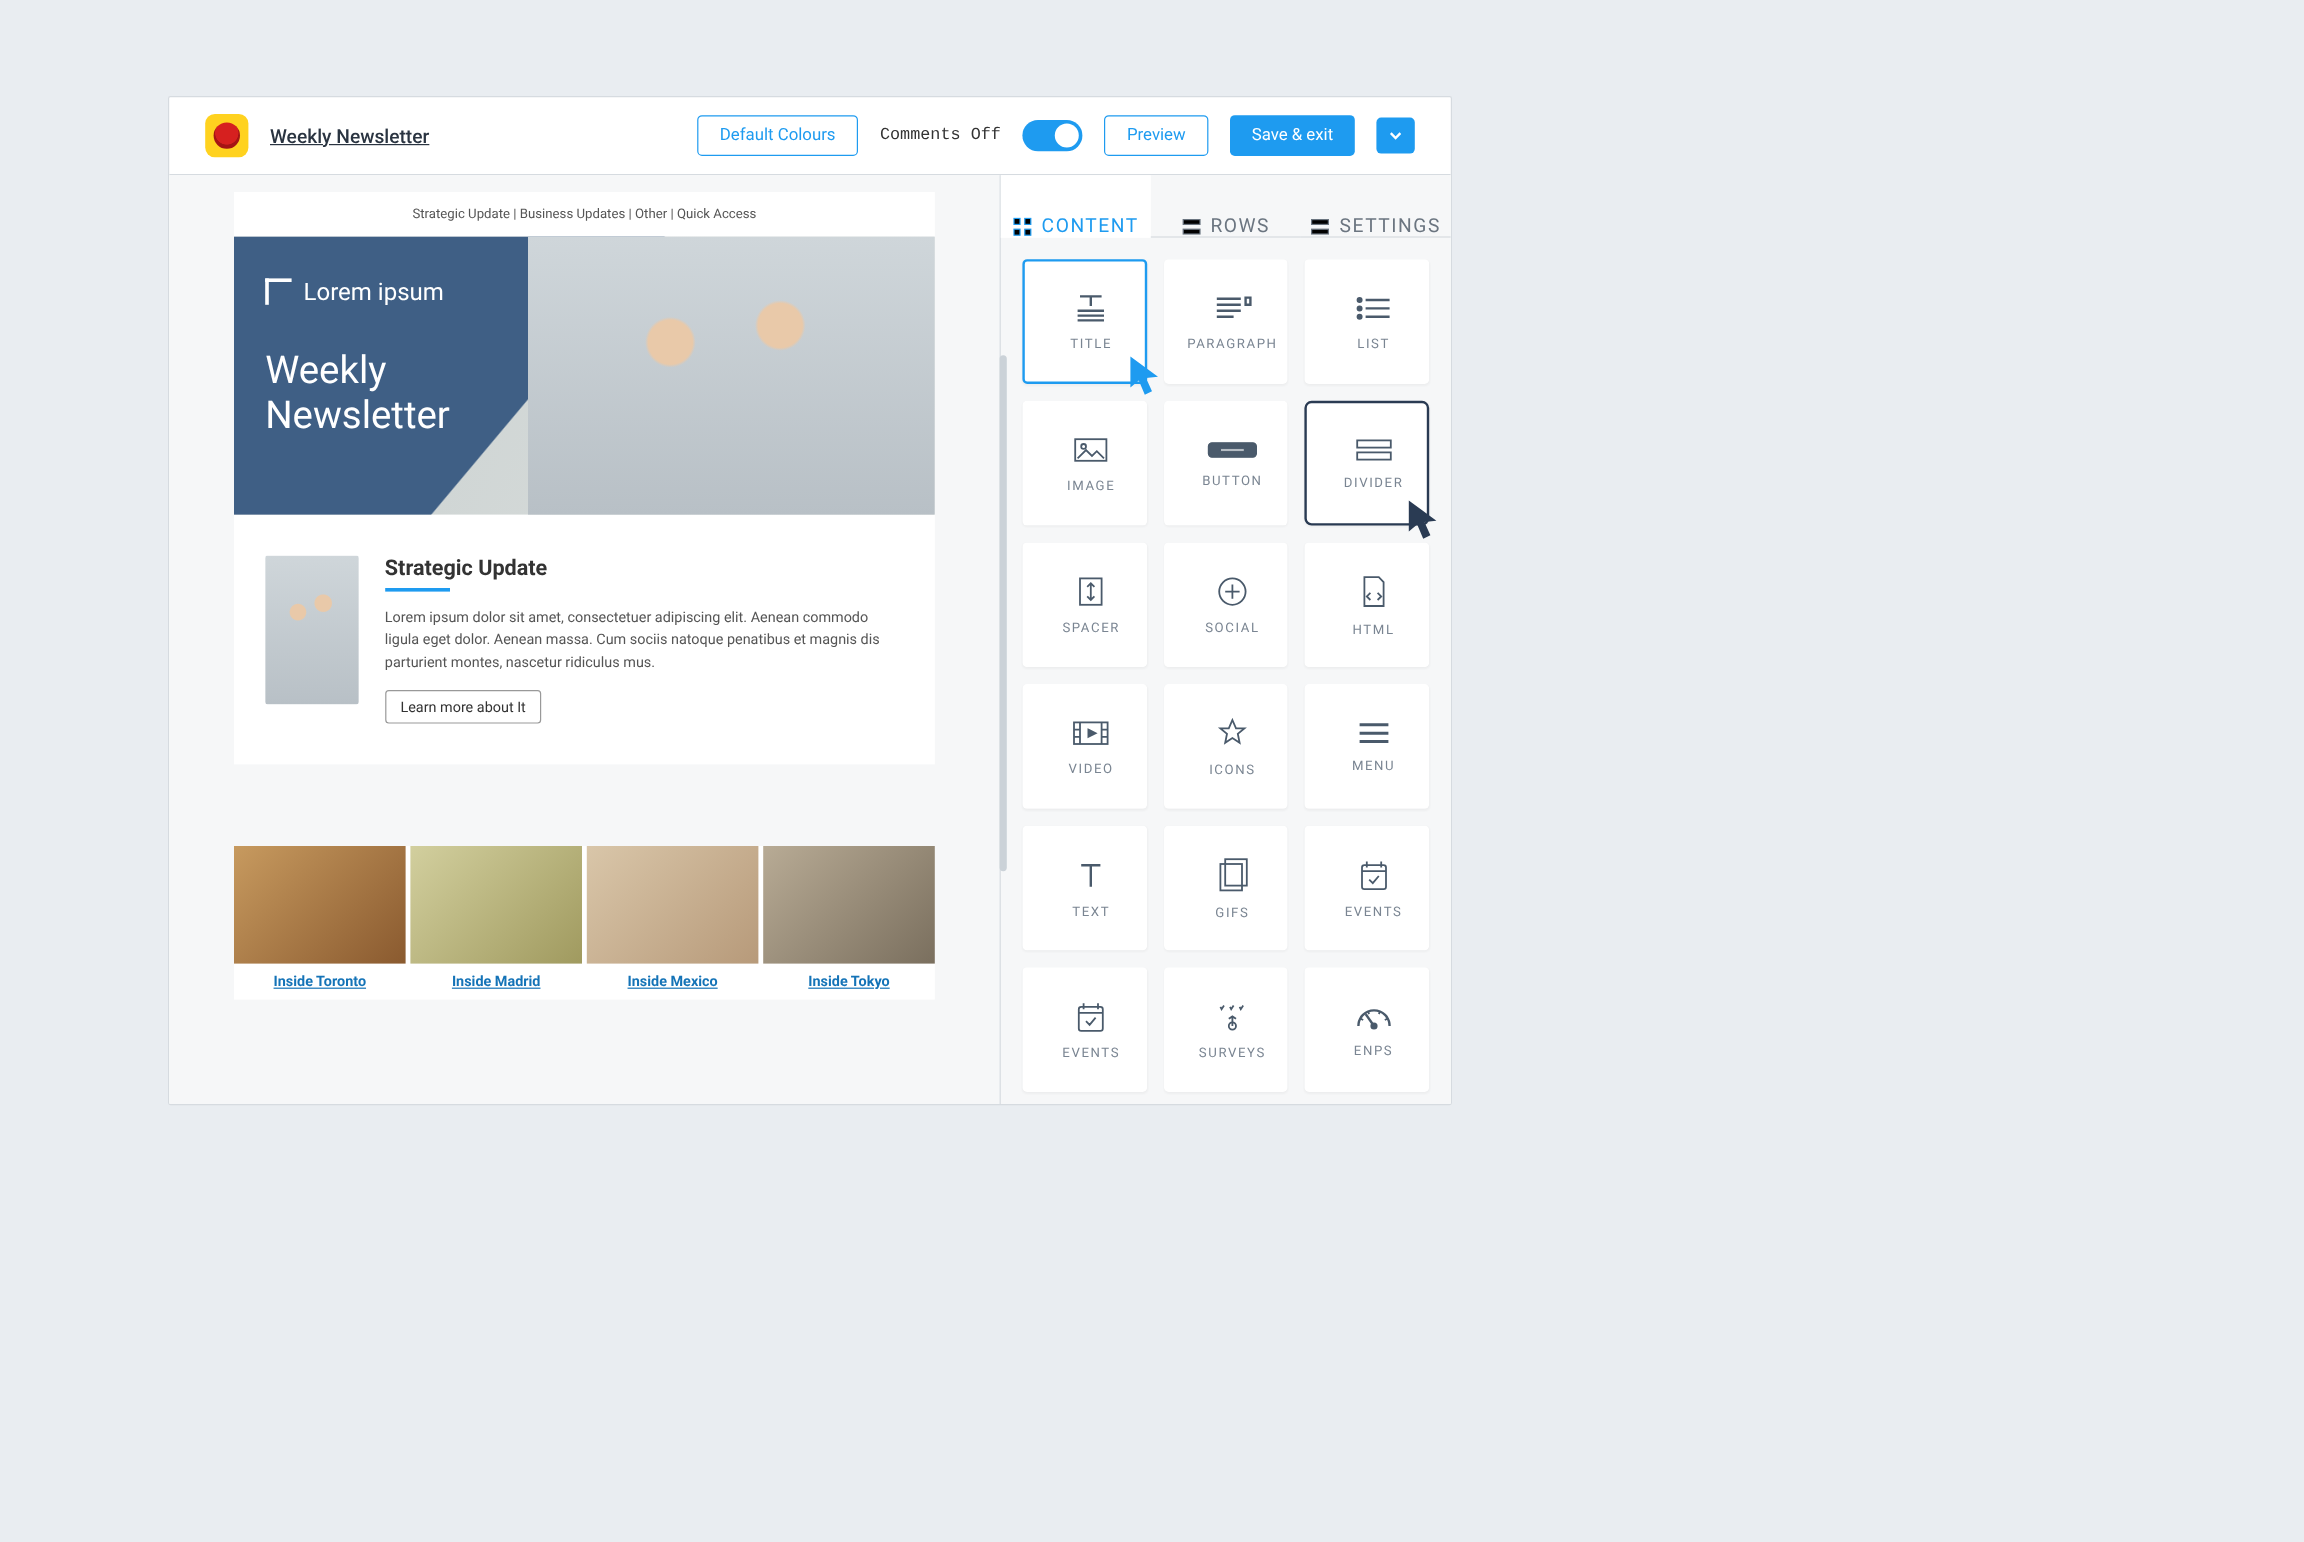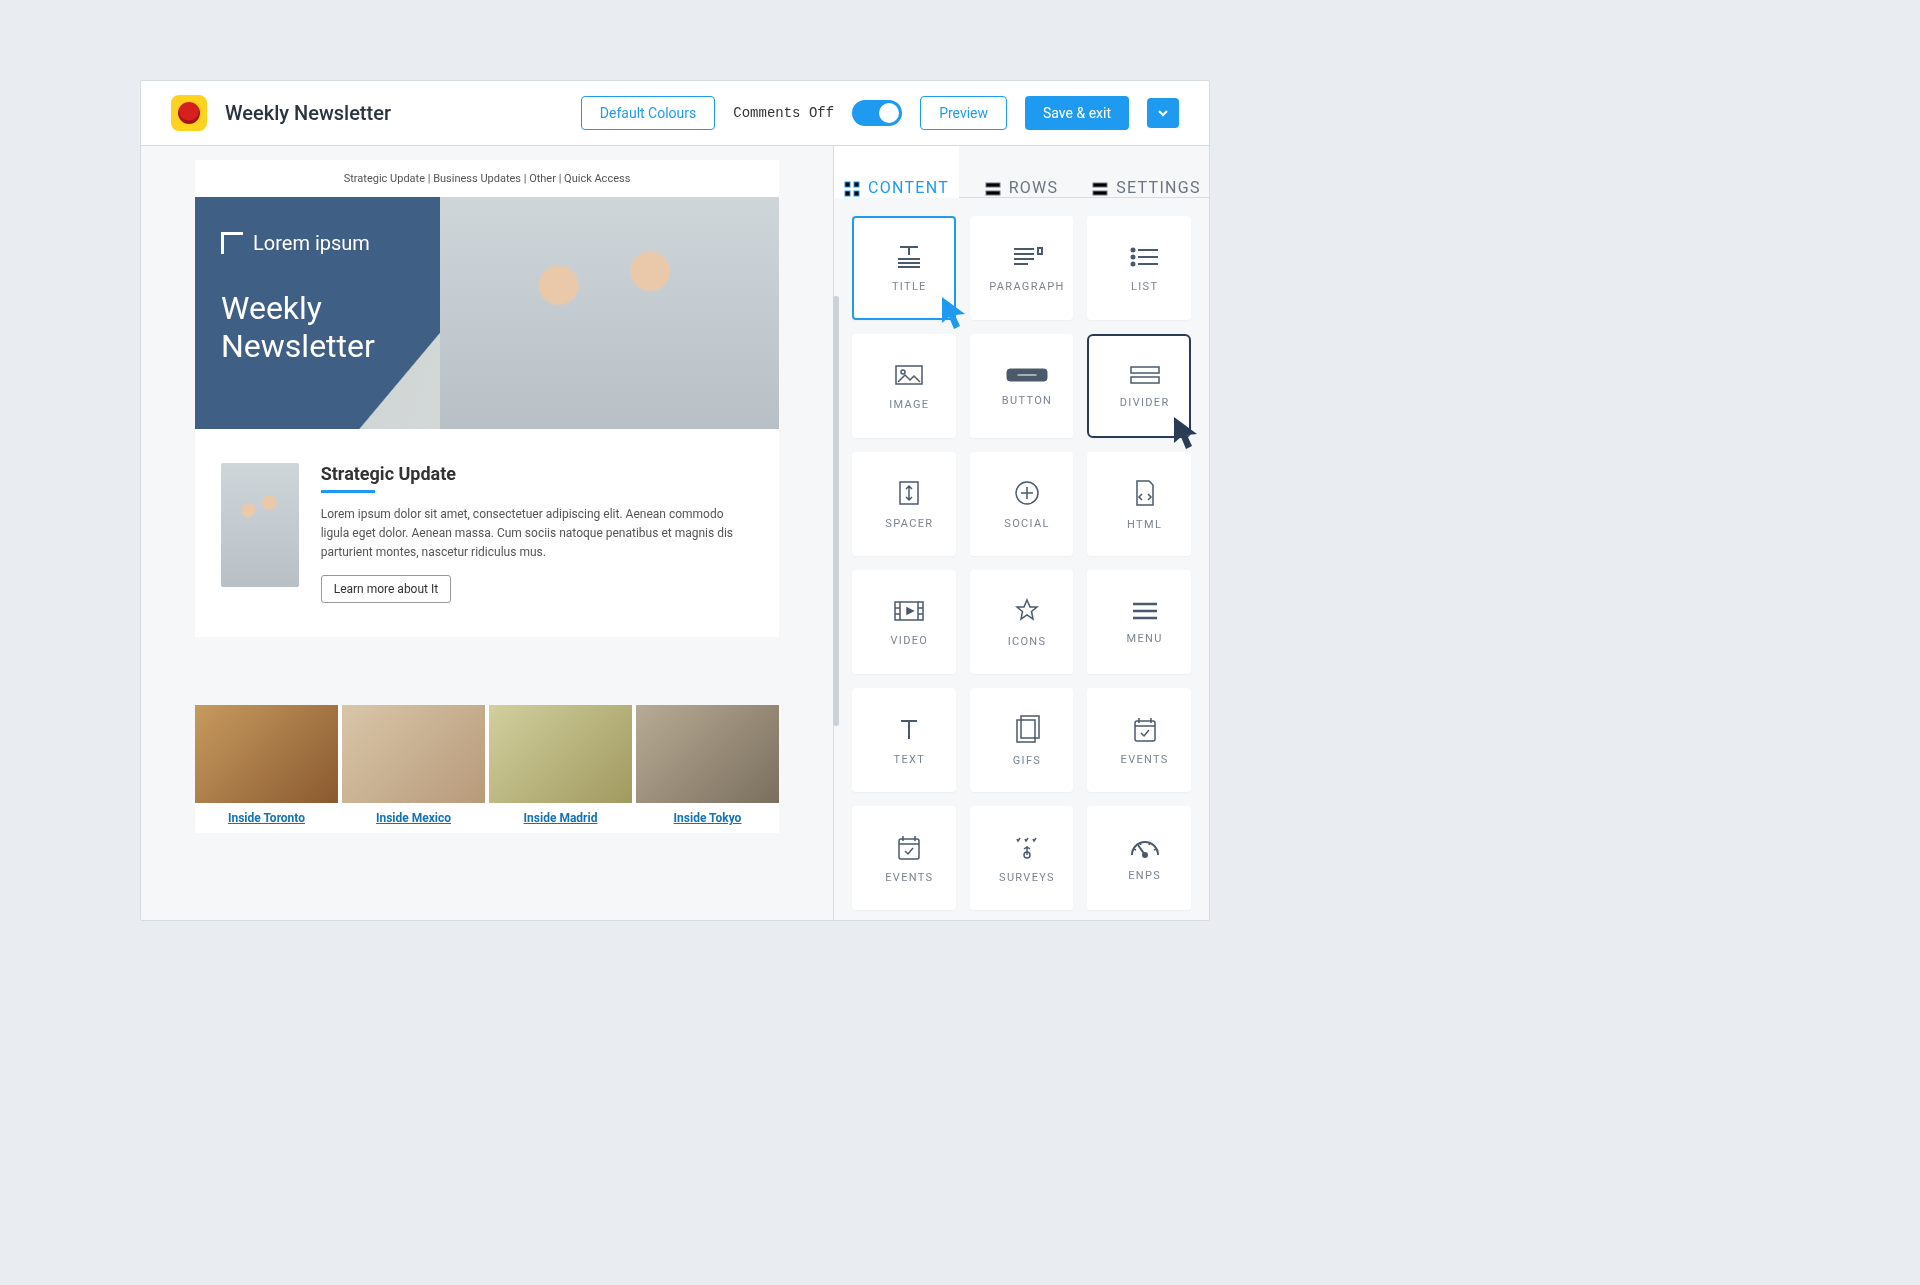"Weekly Newsletter" .title { font-size: 20px -> 16px; text-decoration: none -> underline }
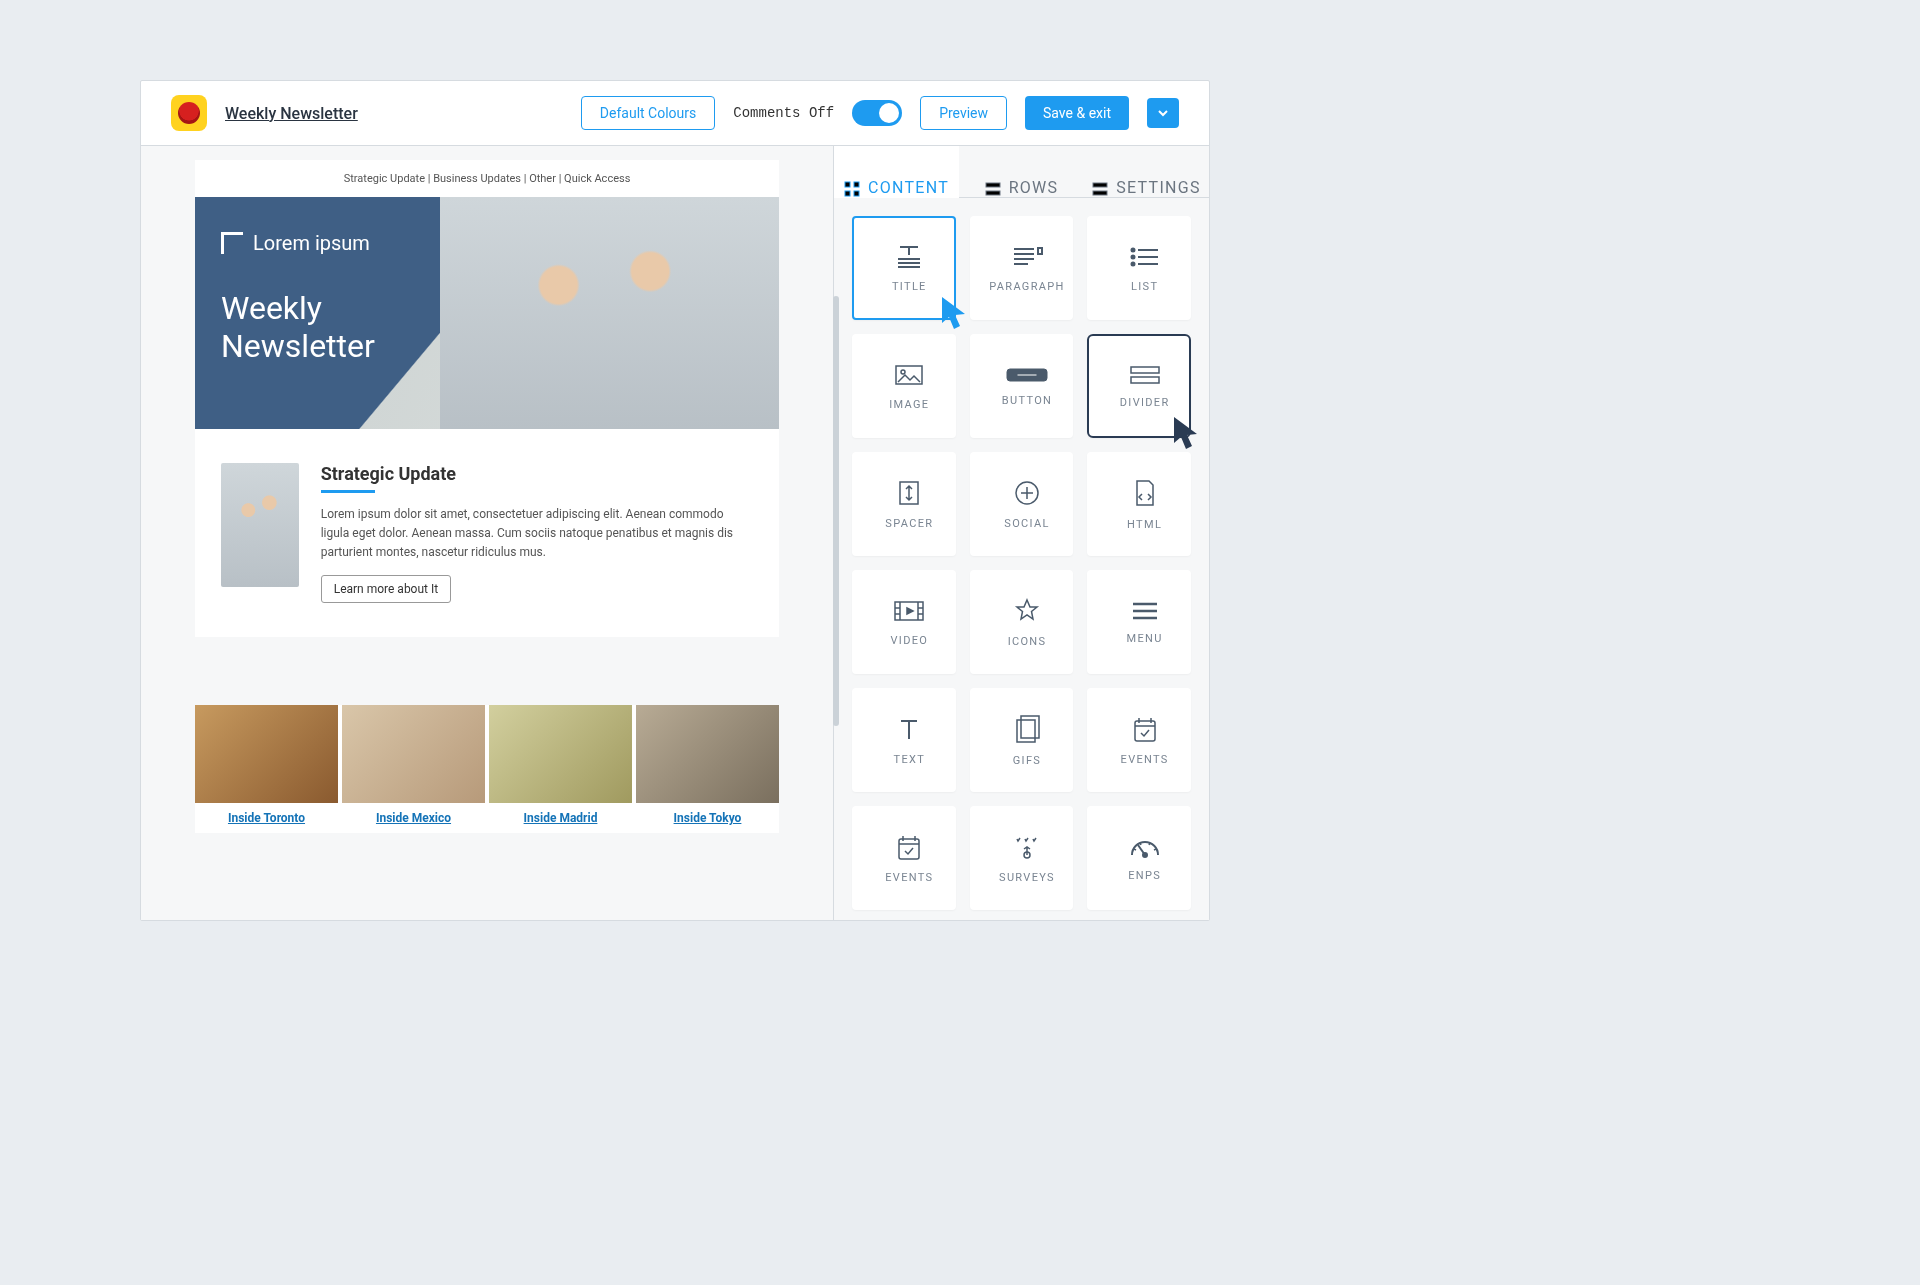"Inside Mexico" div { order: before "Inside Madrid" -> after "Inside Madrid" }
